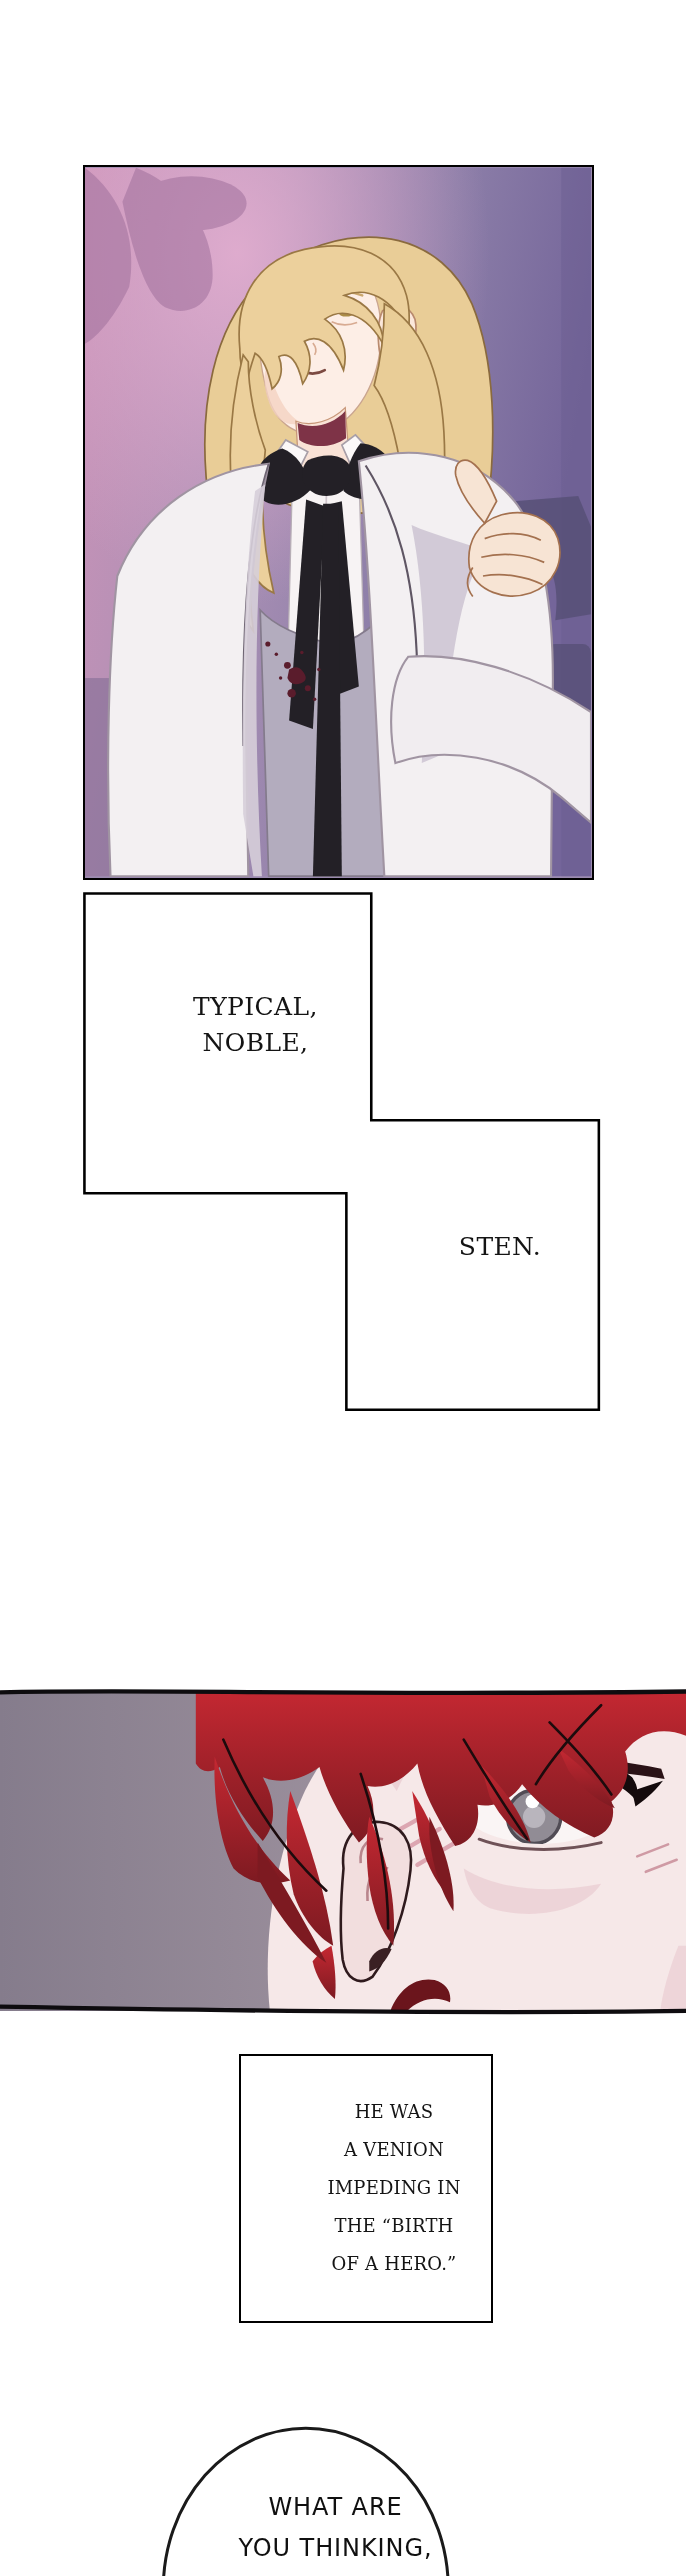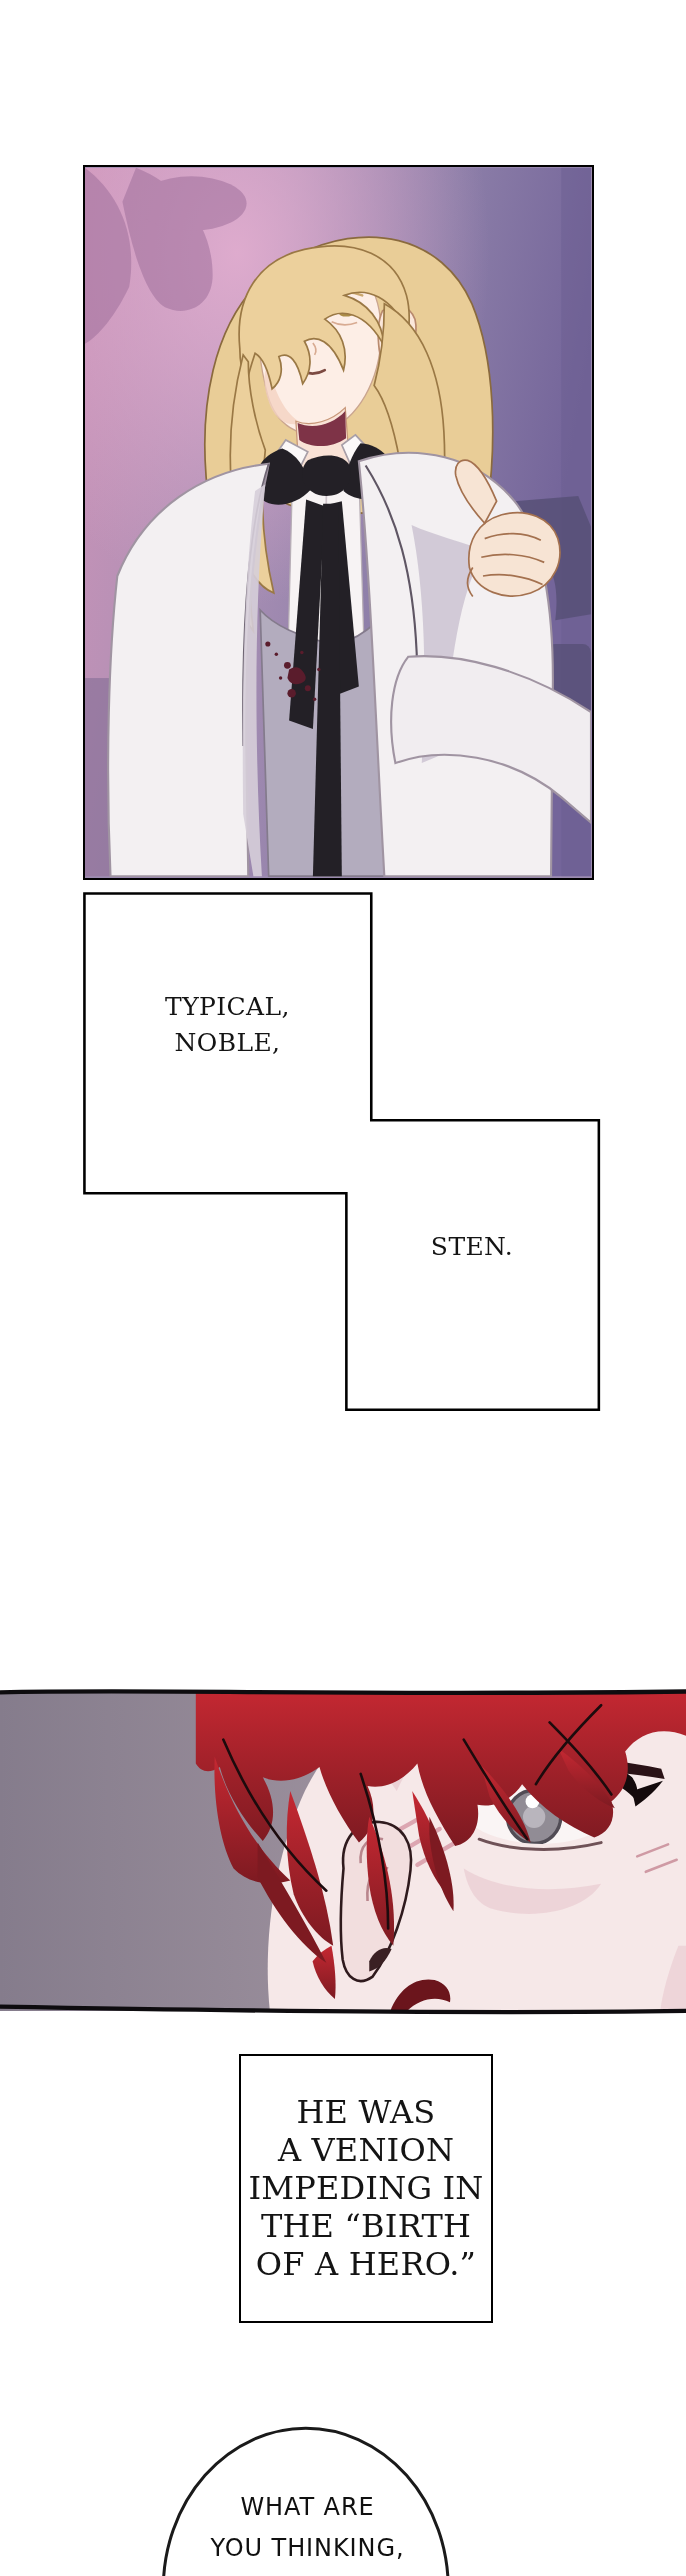"TYPICAL," .caption-text { margin-left: none -> 28px }
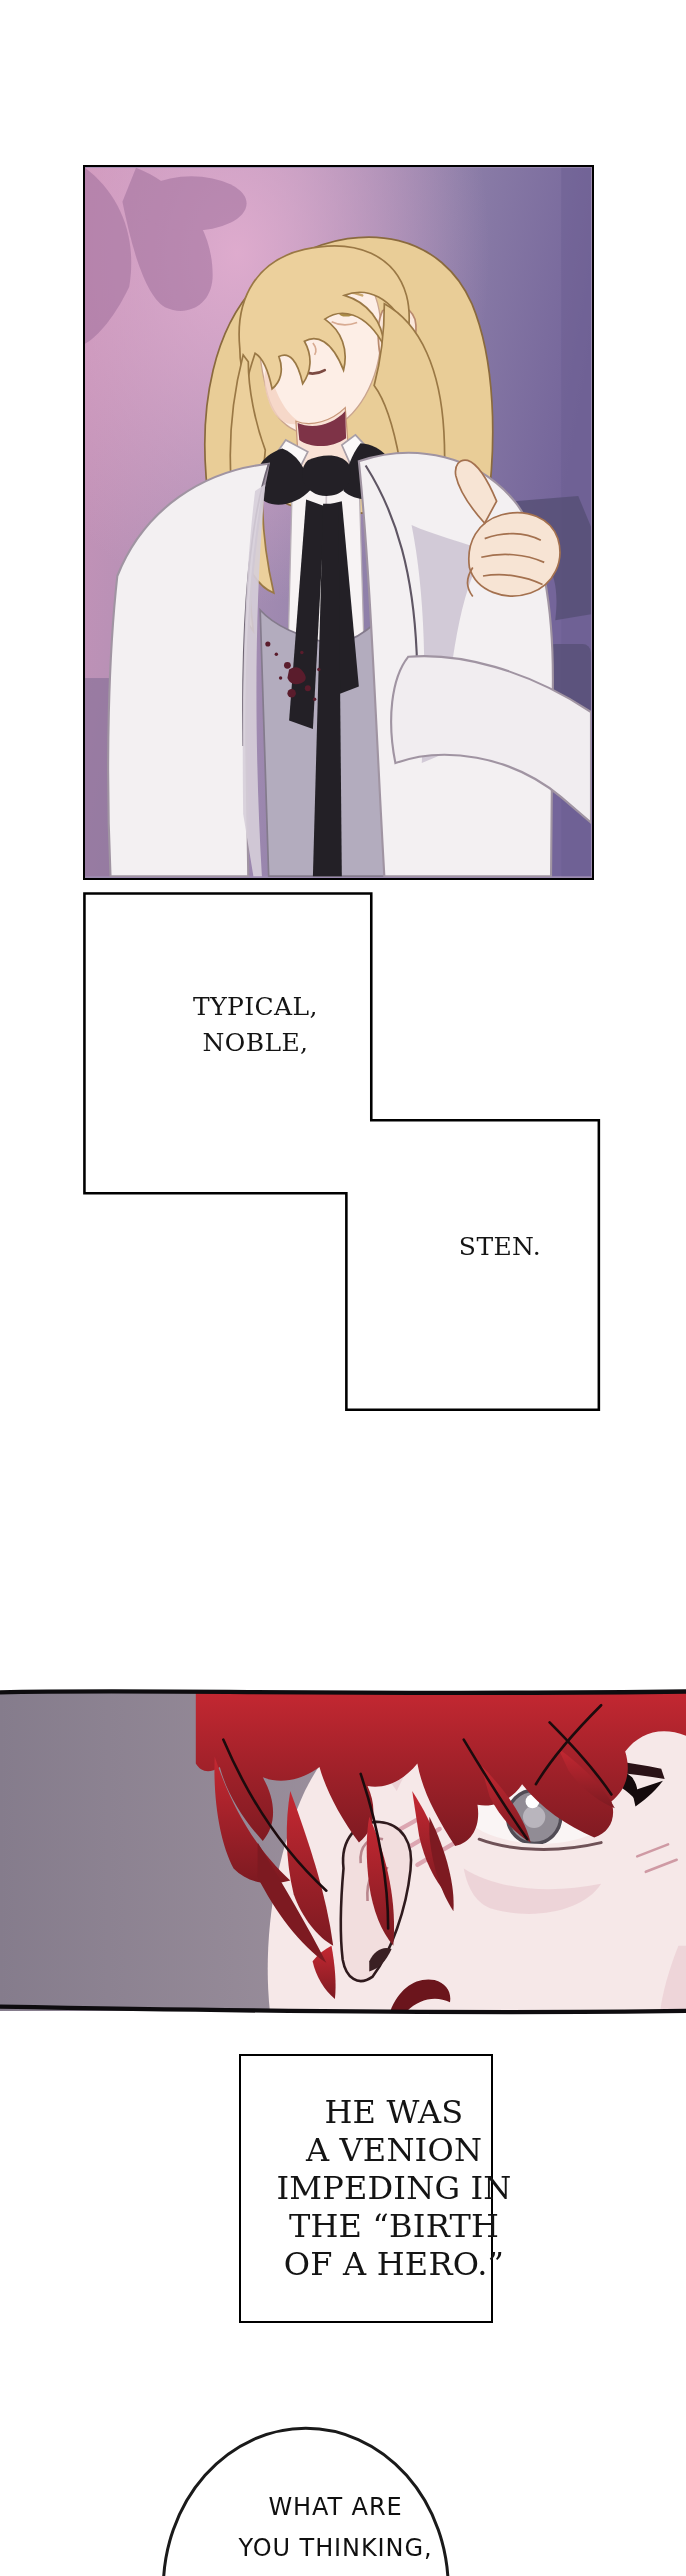"HE WAS" .cap-c { font-size: 32px -> 18px }
